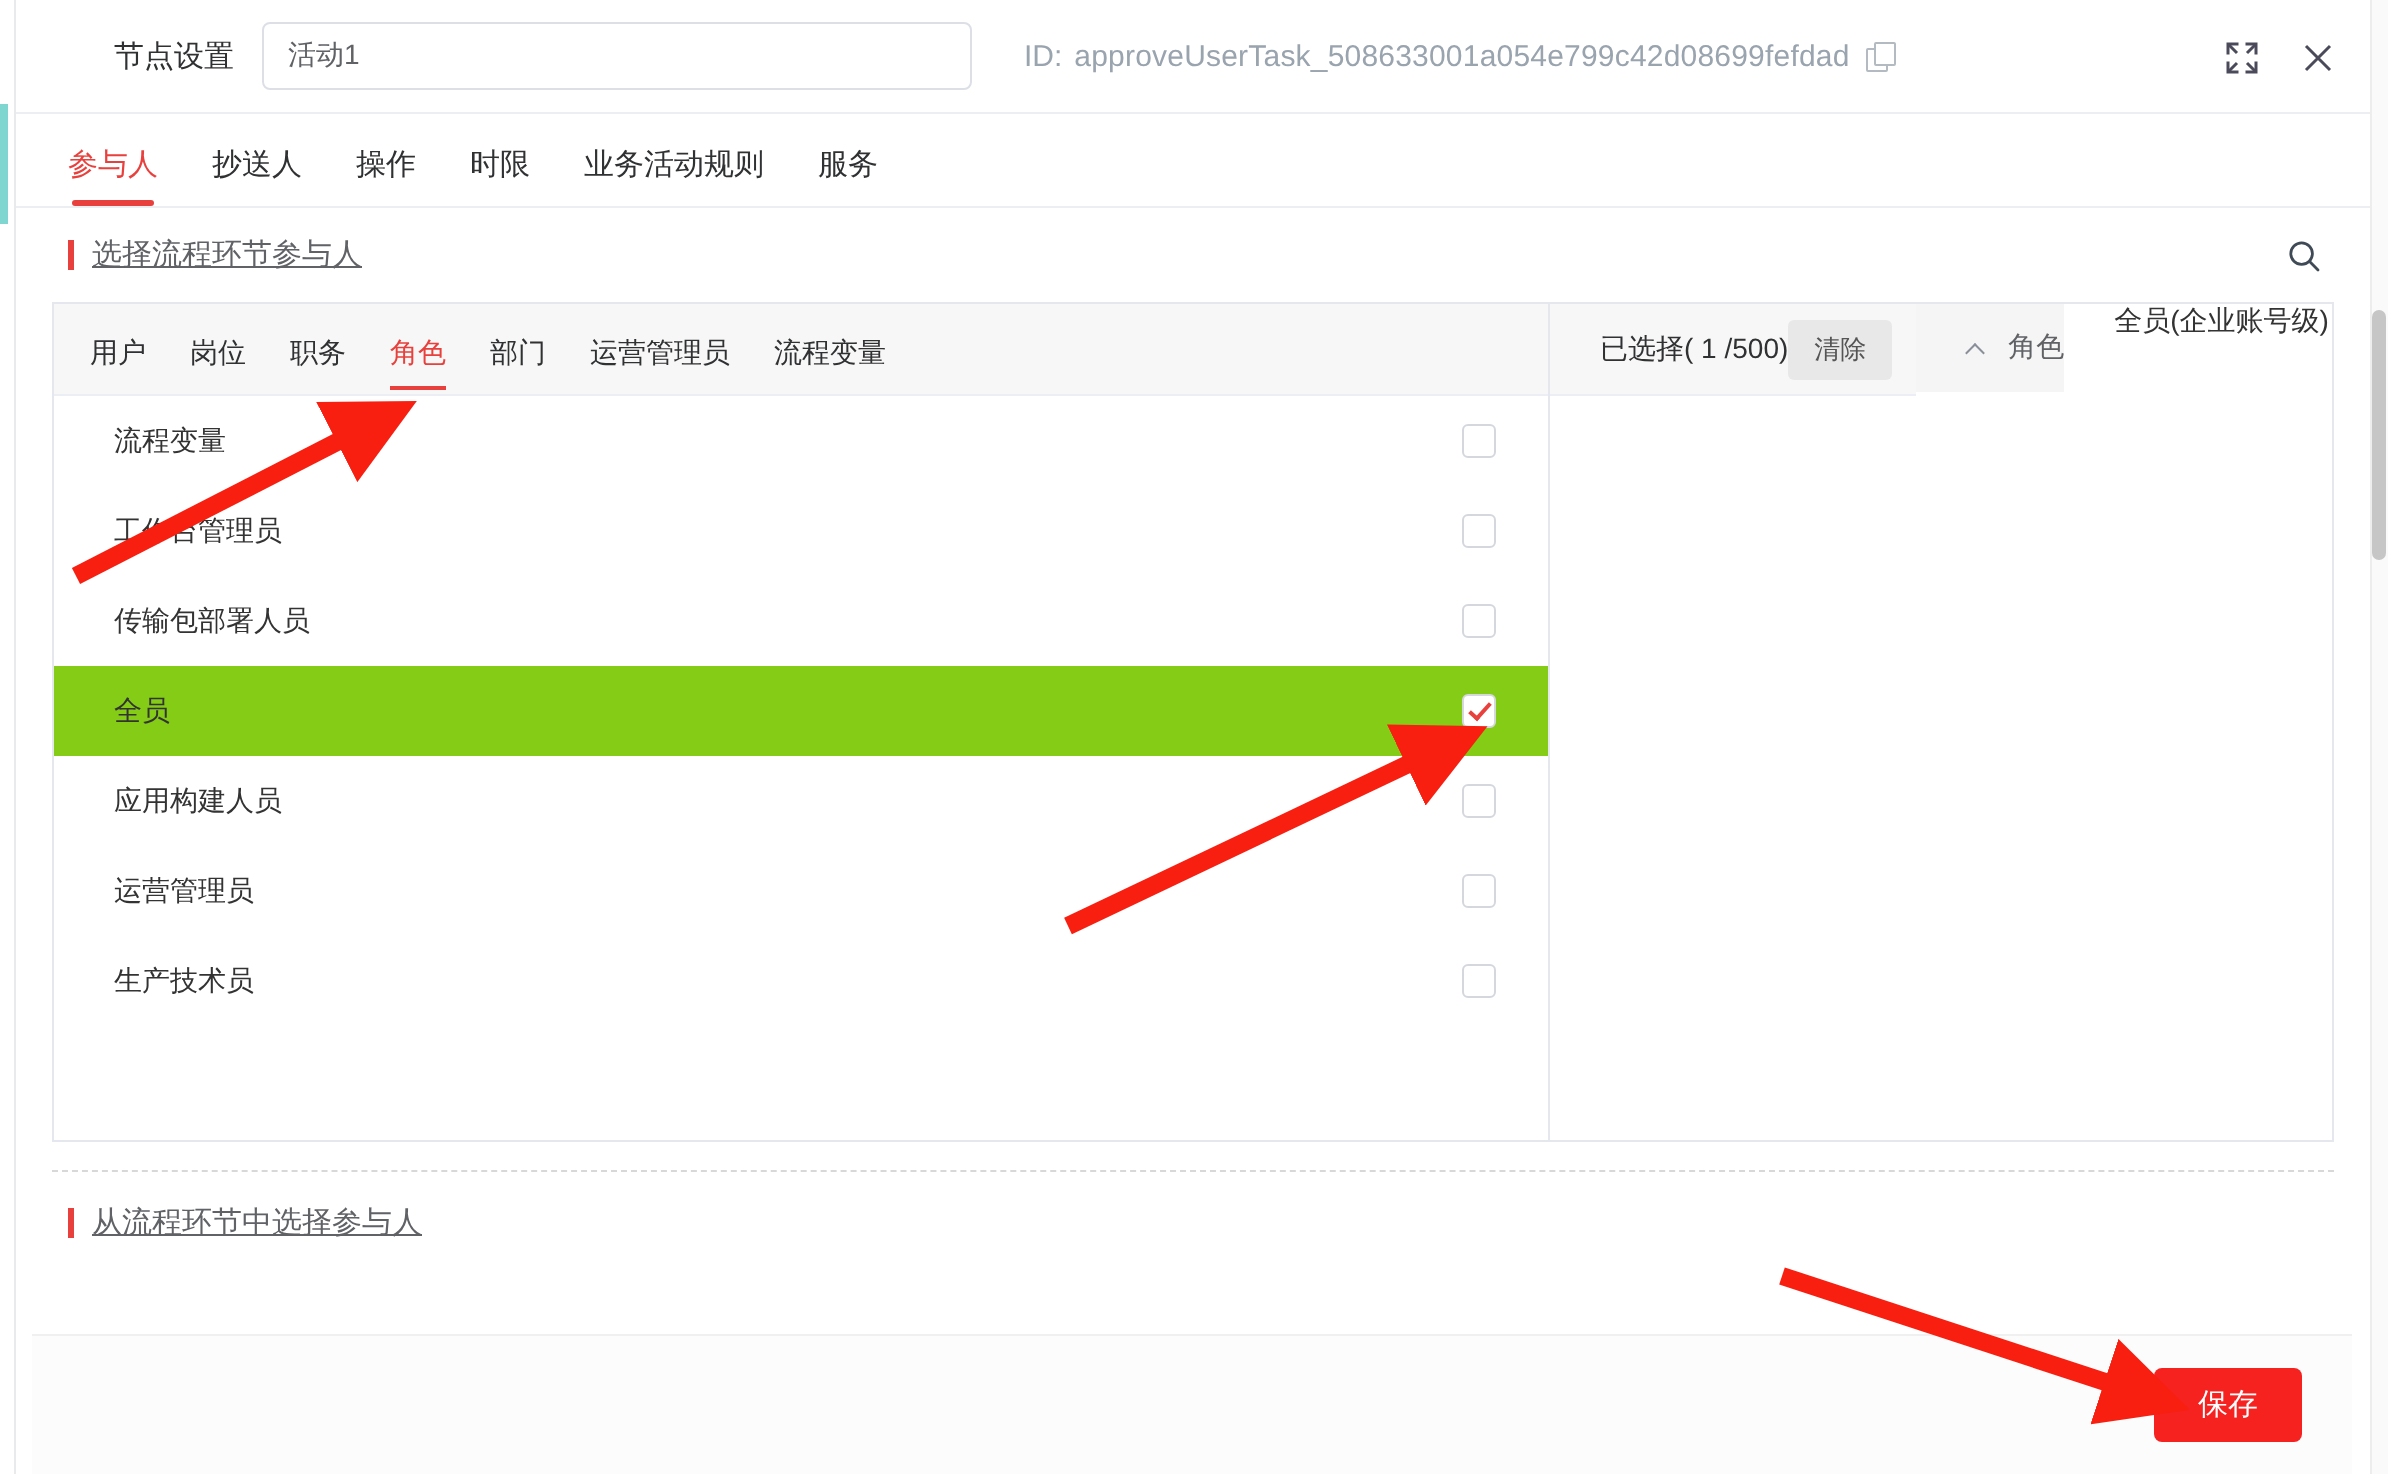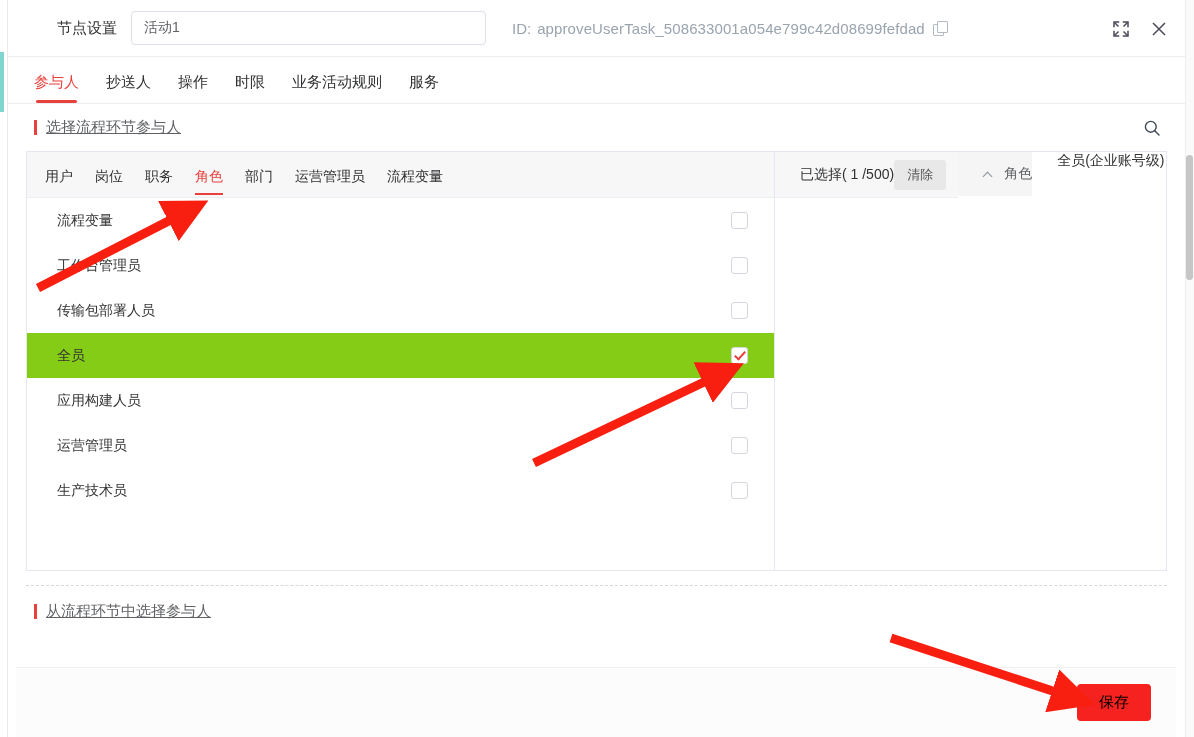"保存" .save-btn { color: #000000 -> #ffffff }
